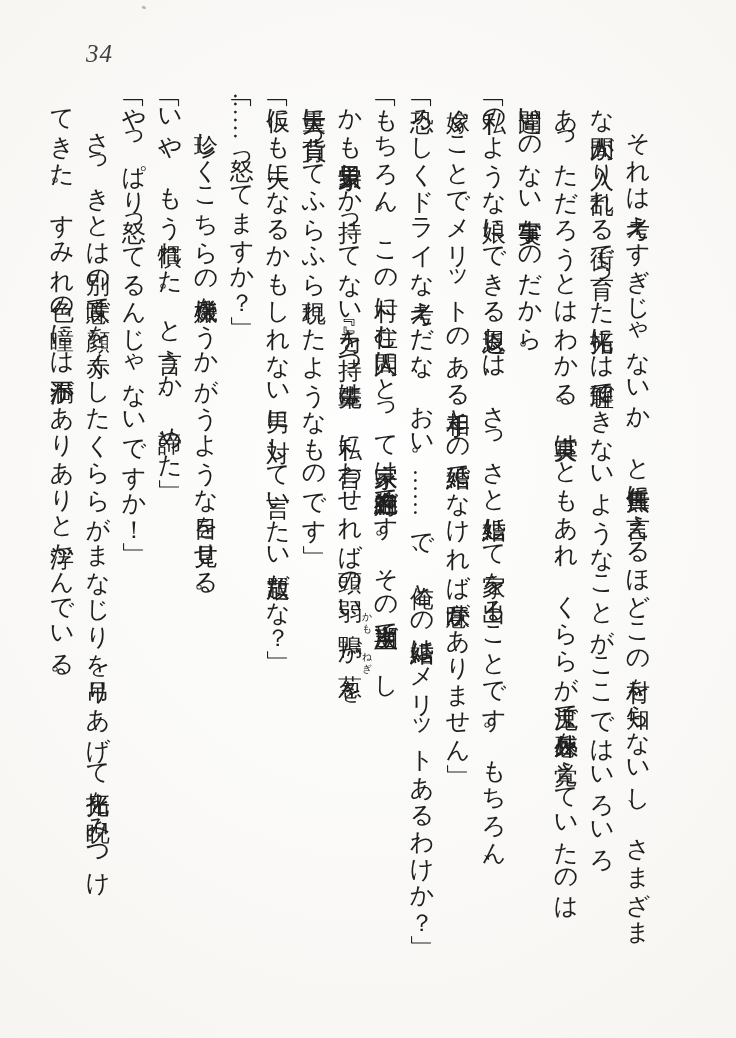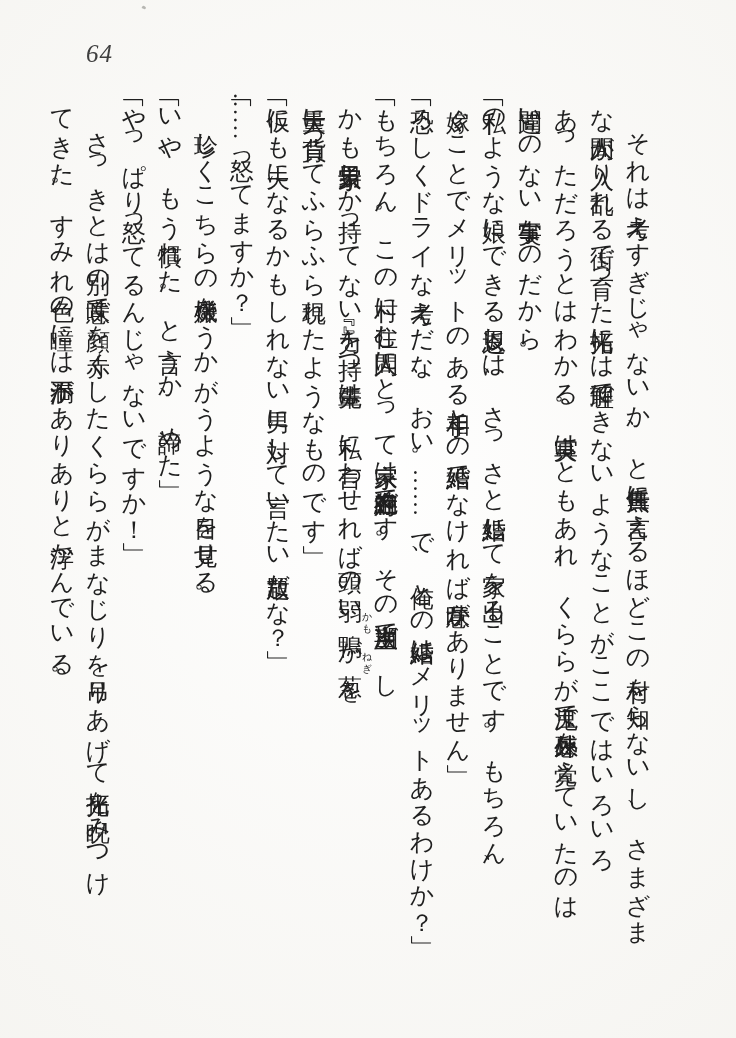"64" div.page-number { text: 64 -> 34 }
